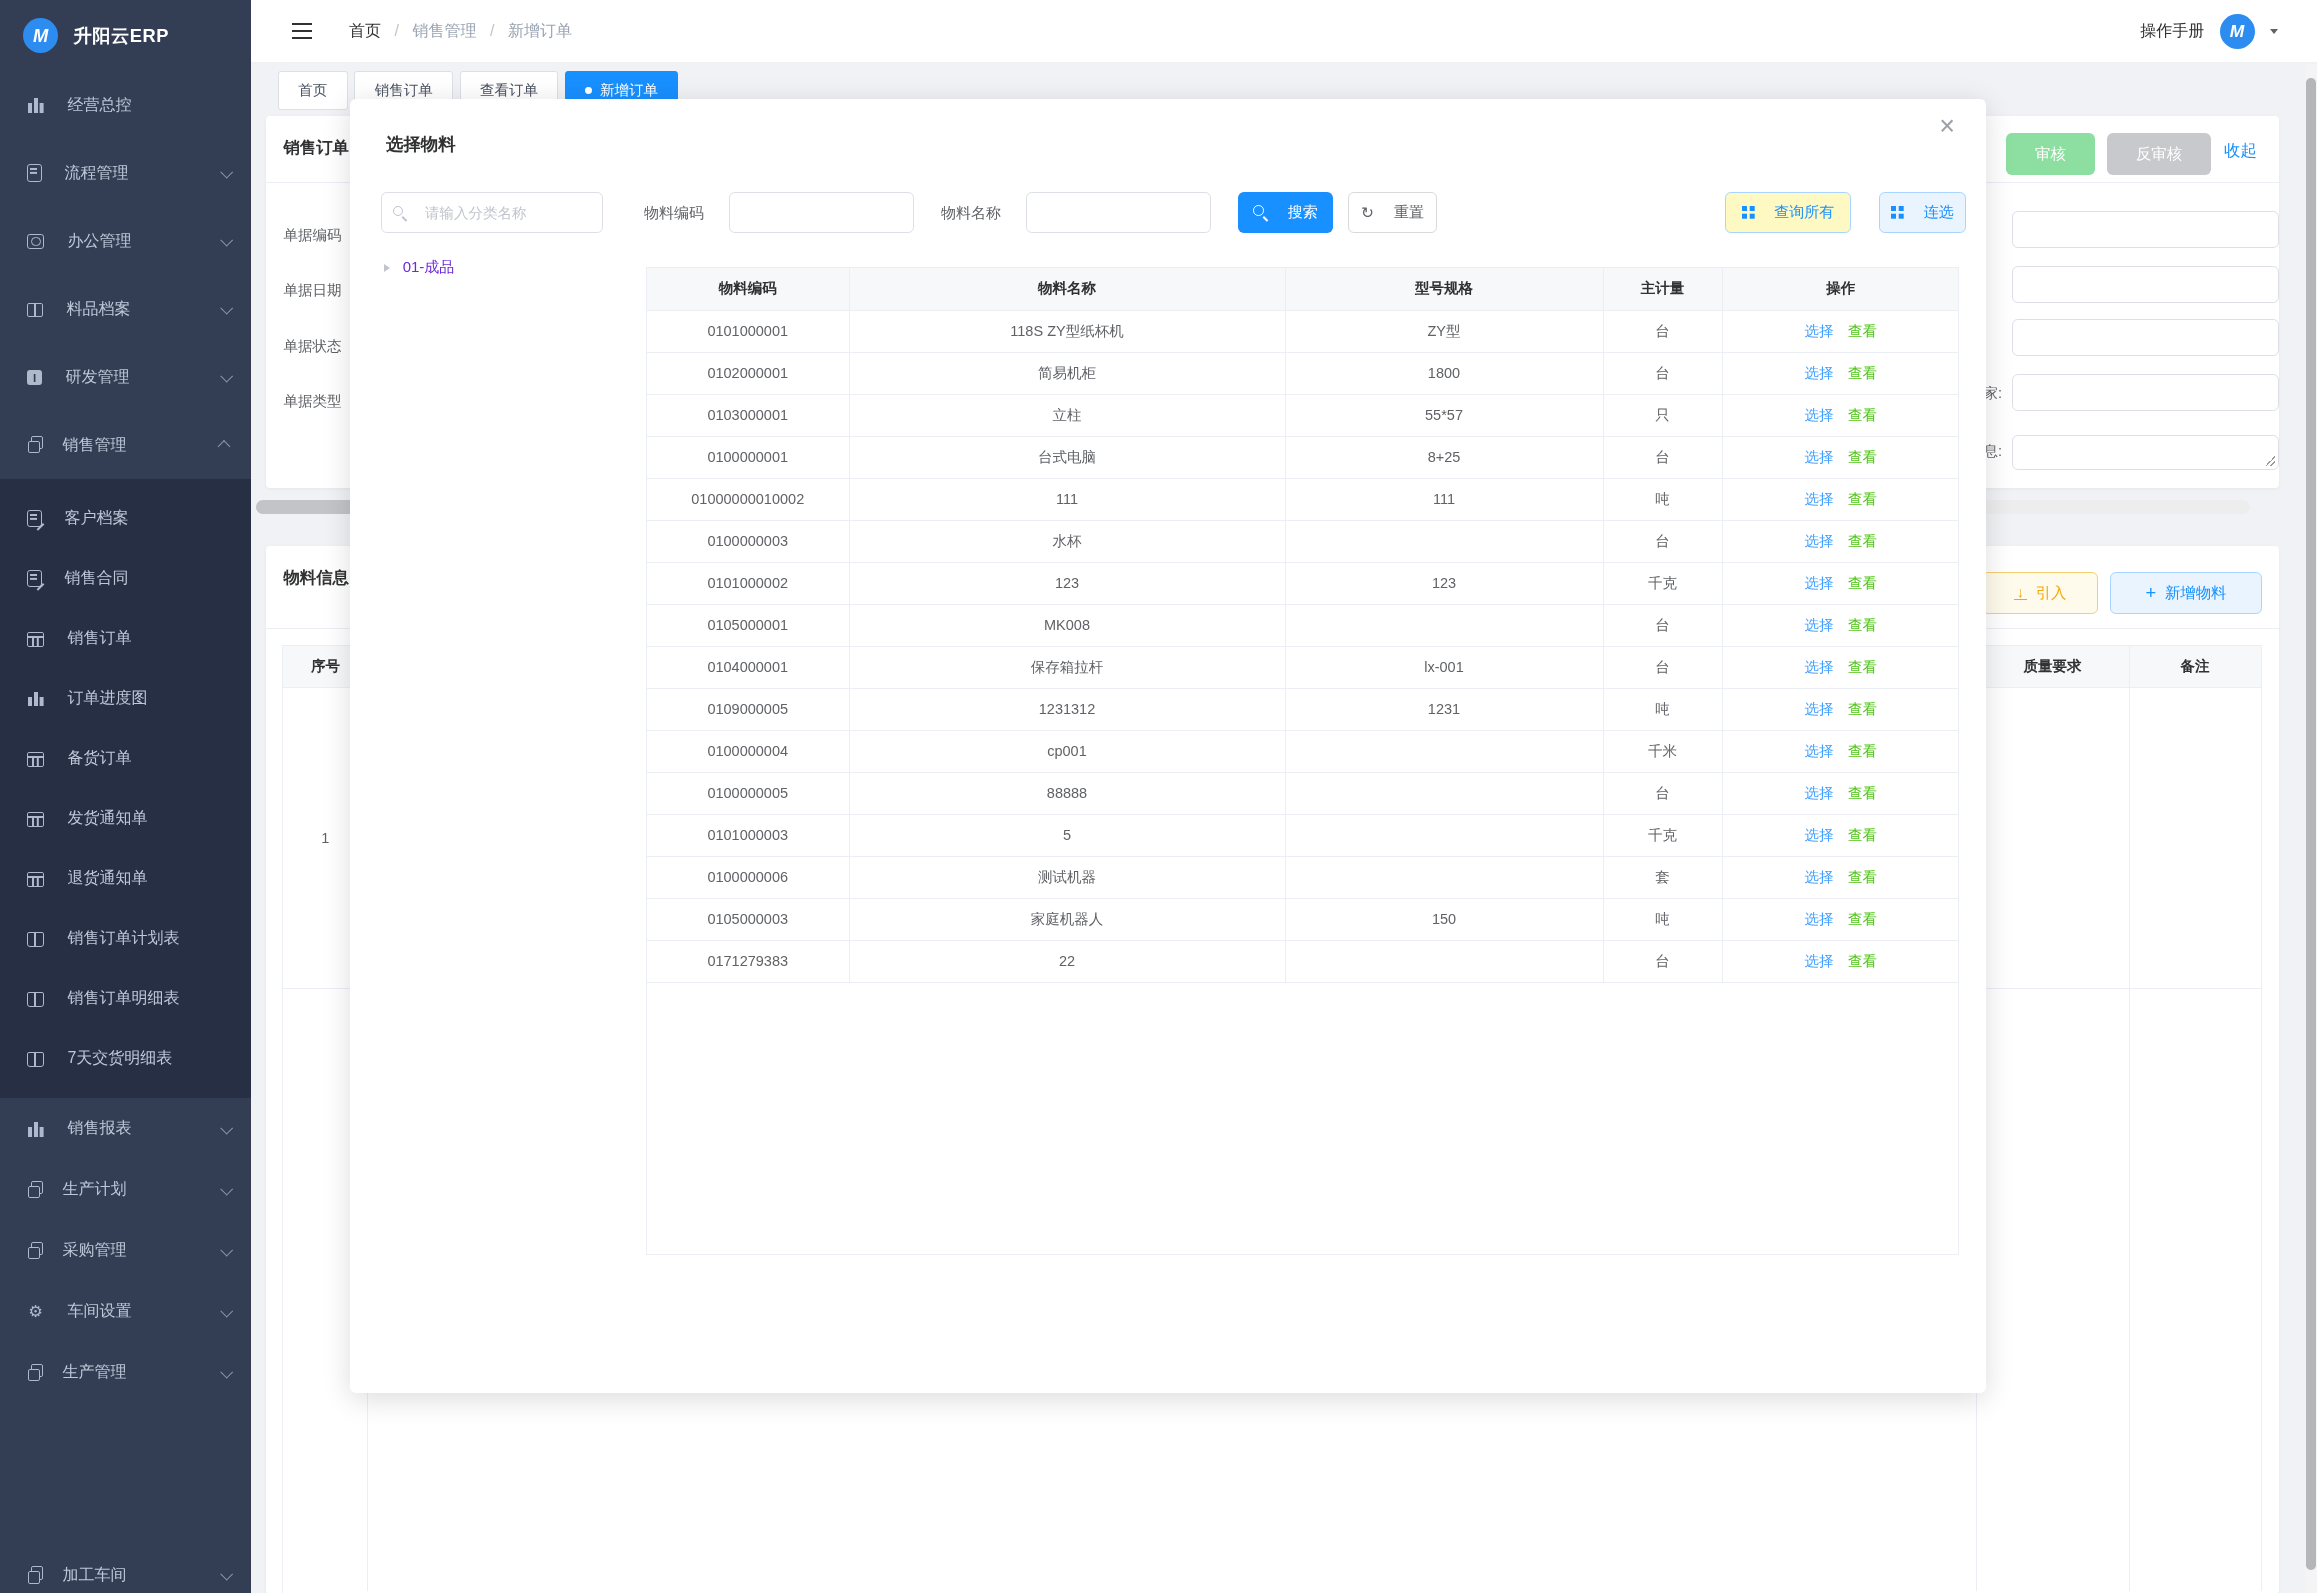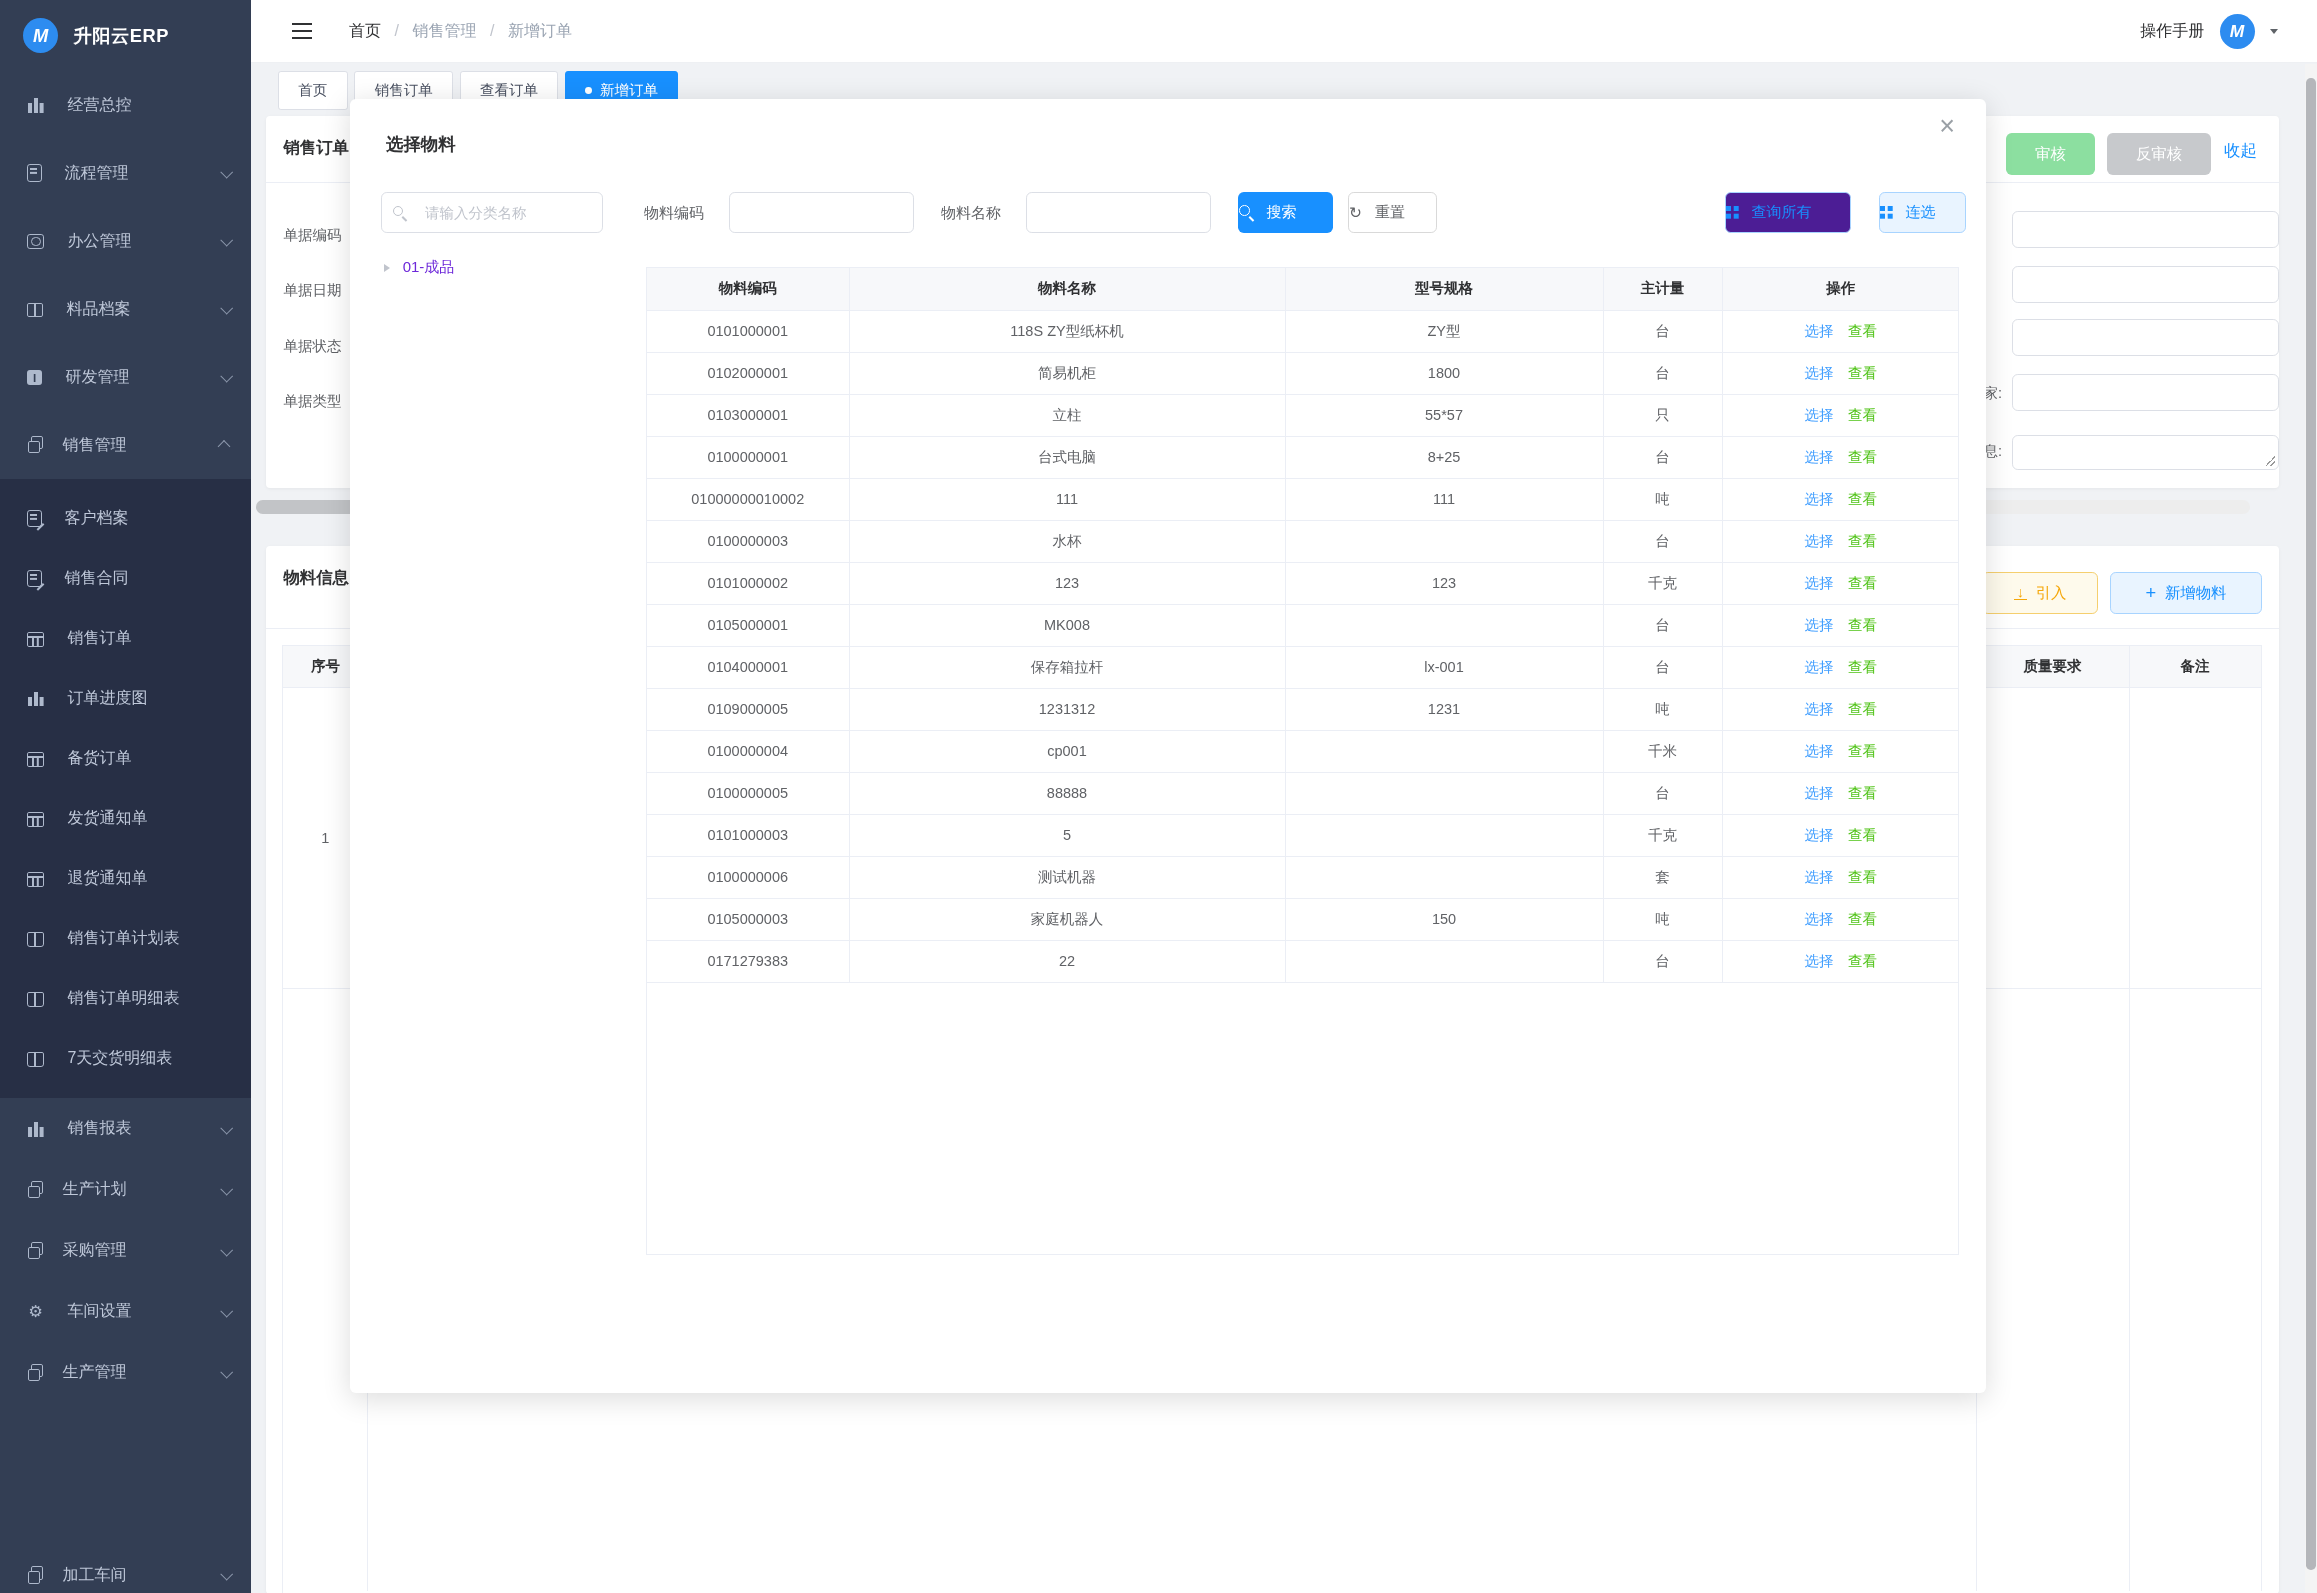"搜索" .m-btn { gap: 13px -> 20px; justify-content: flex-start -> center }
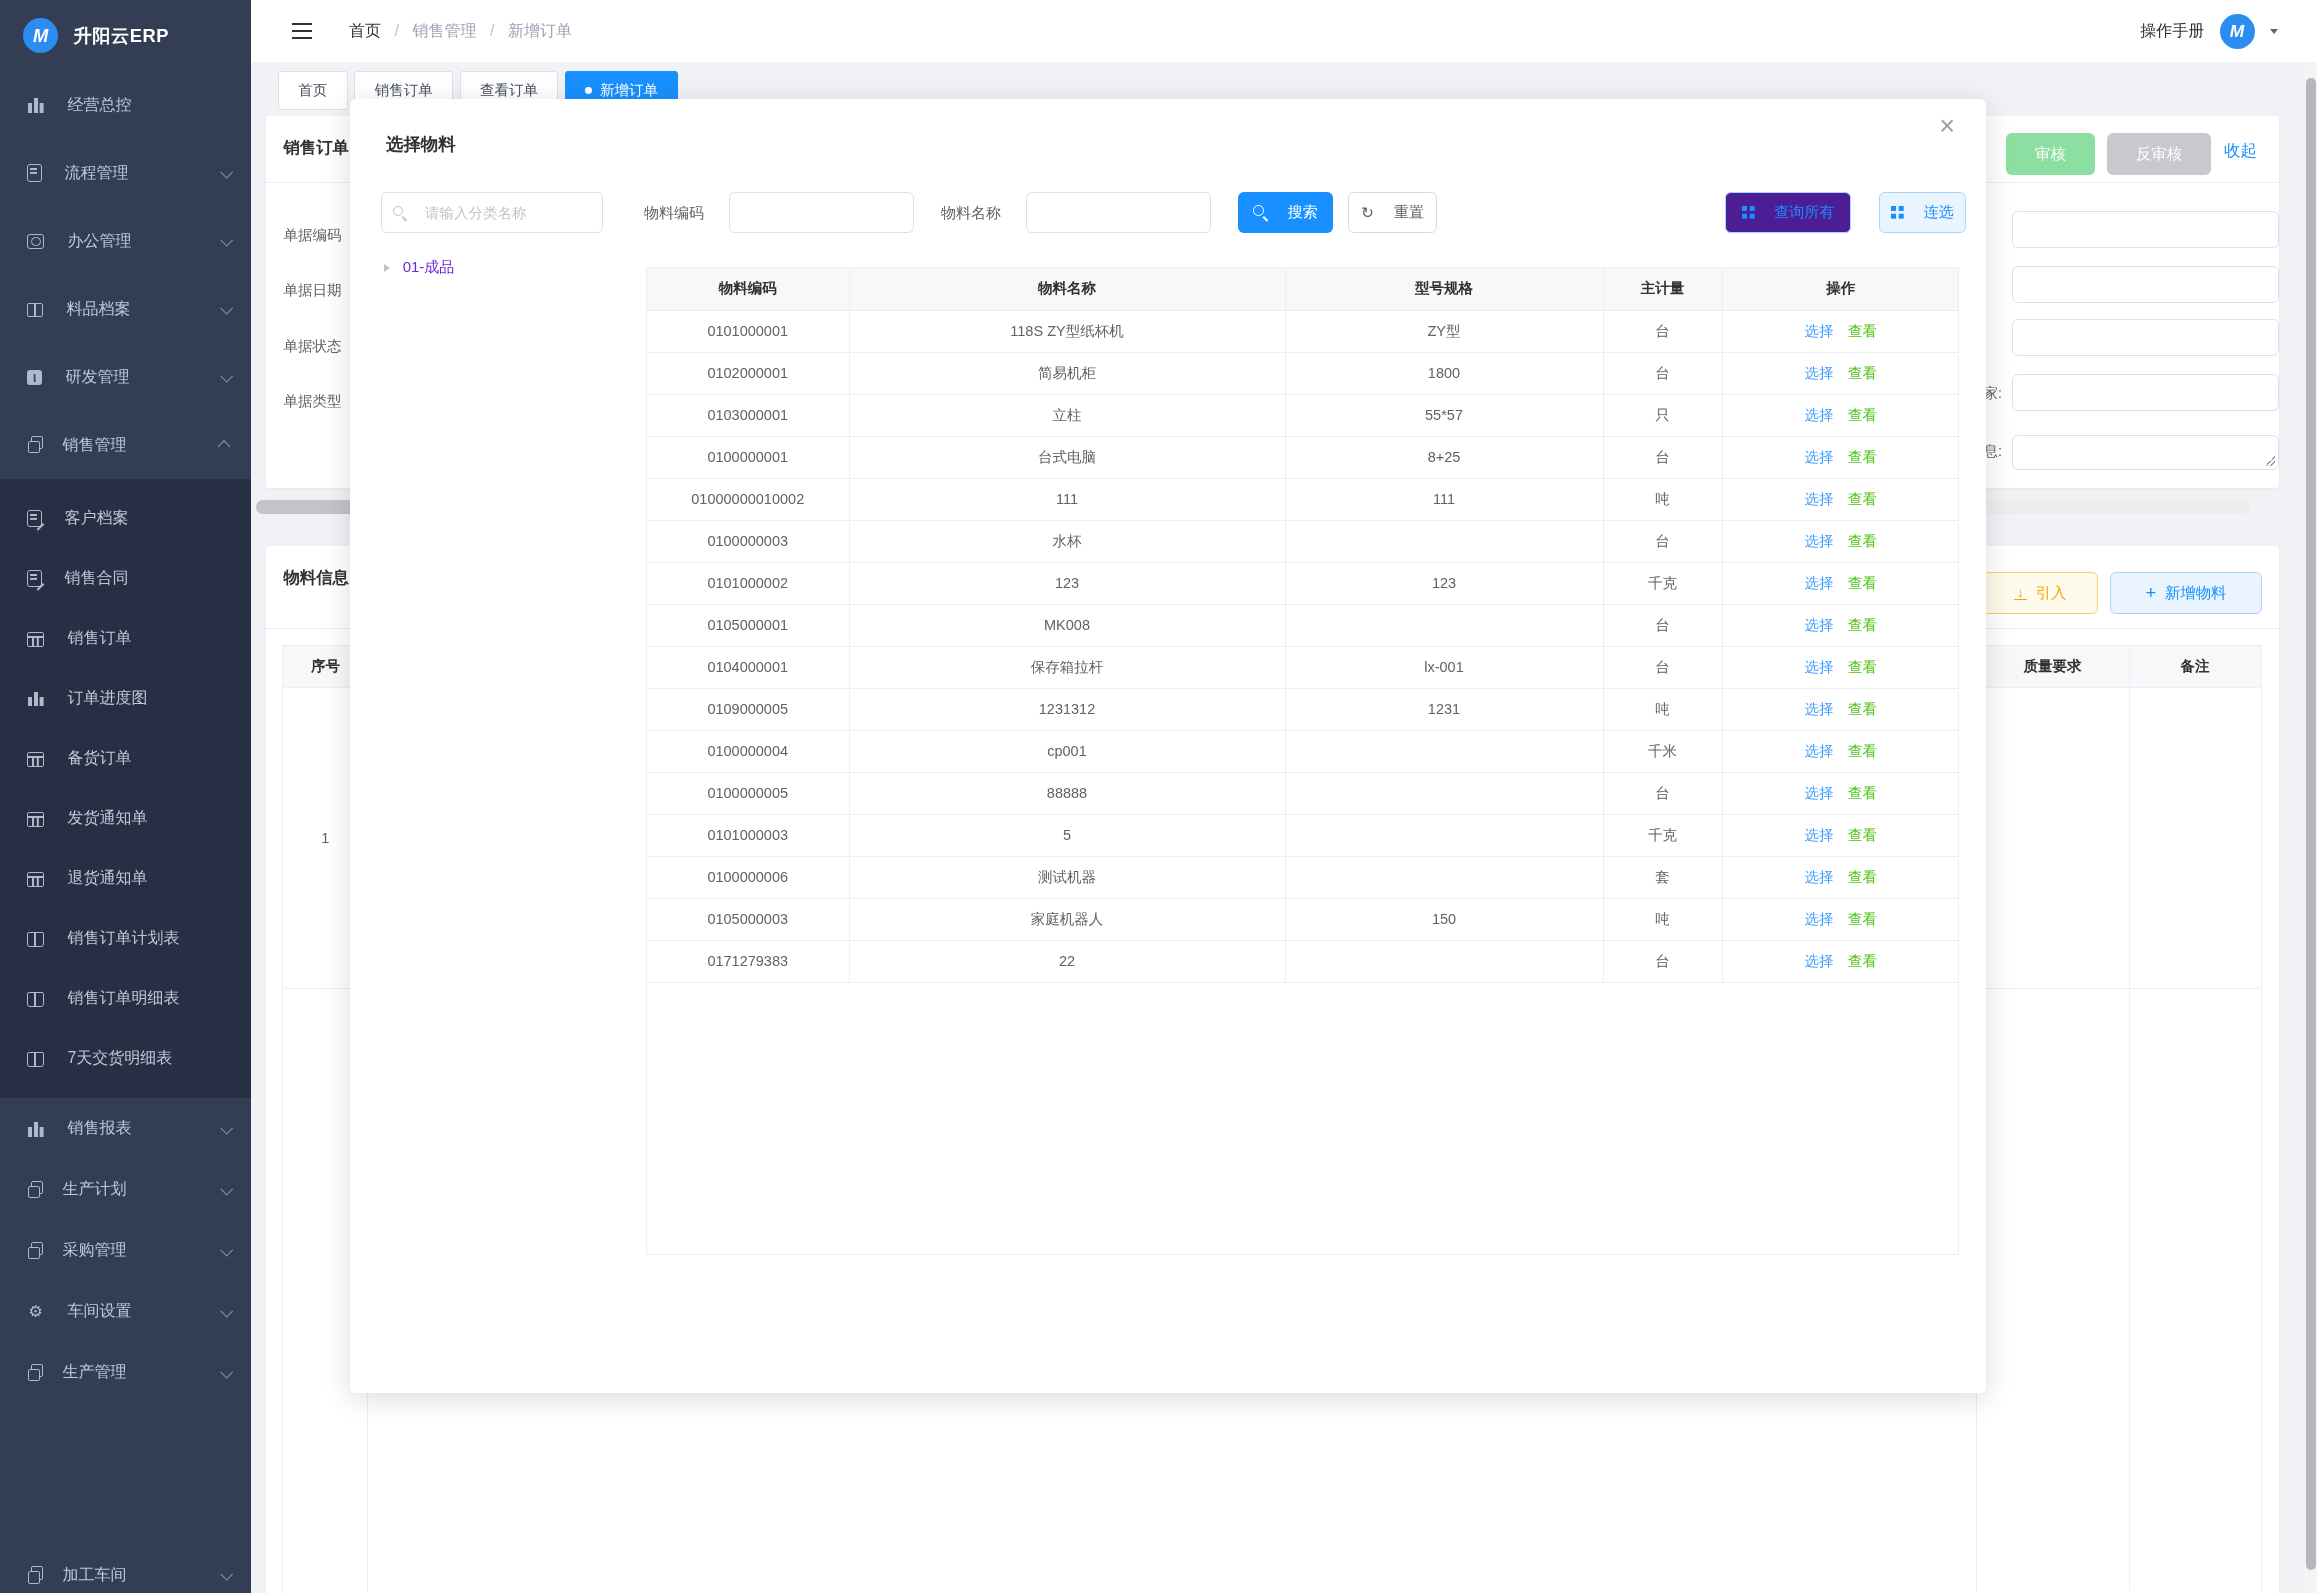"查询所有" #queryall-btn { background: #4c1d95 -> #fef9c3 }
